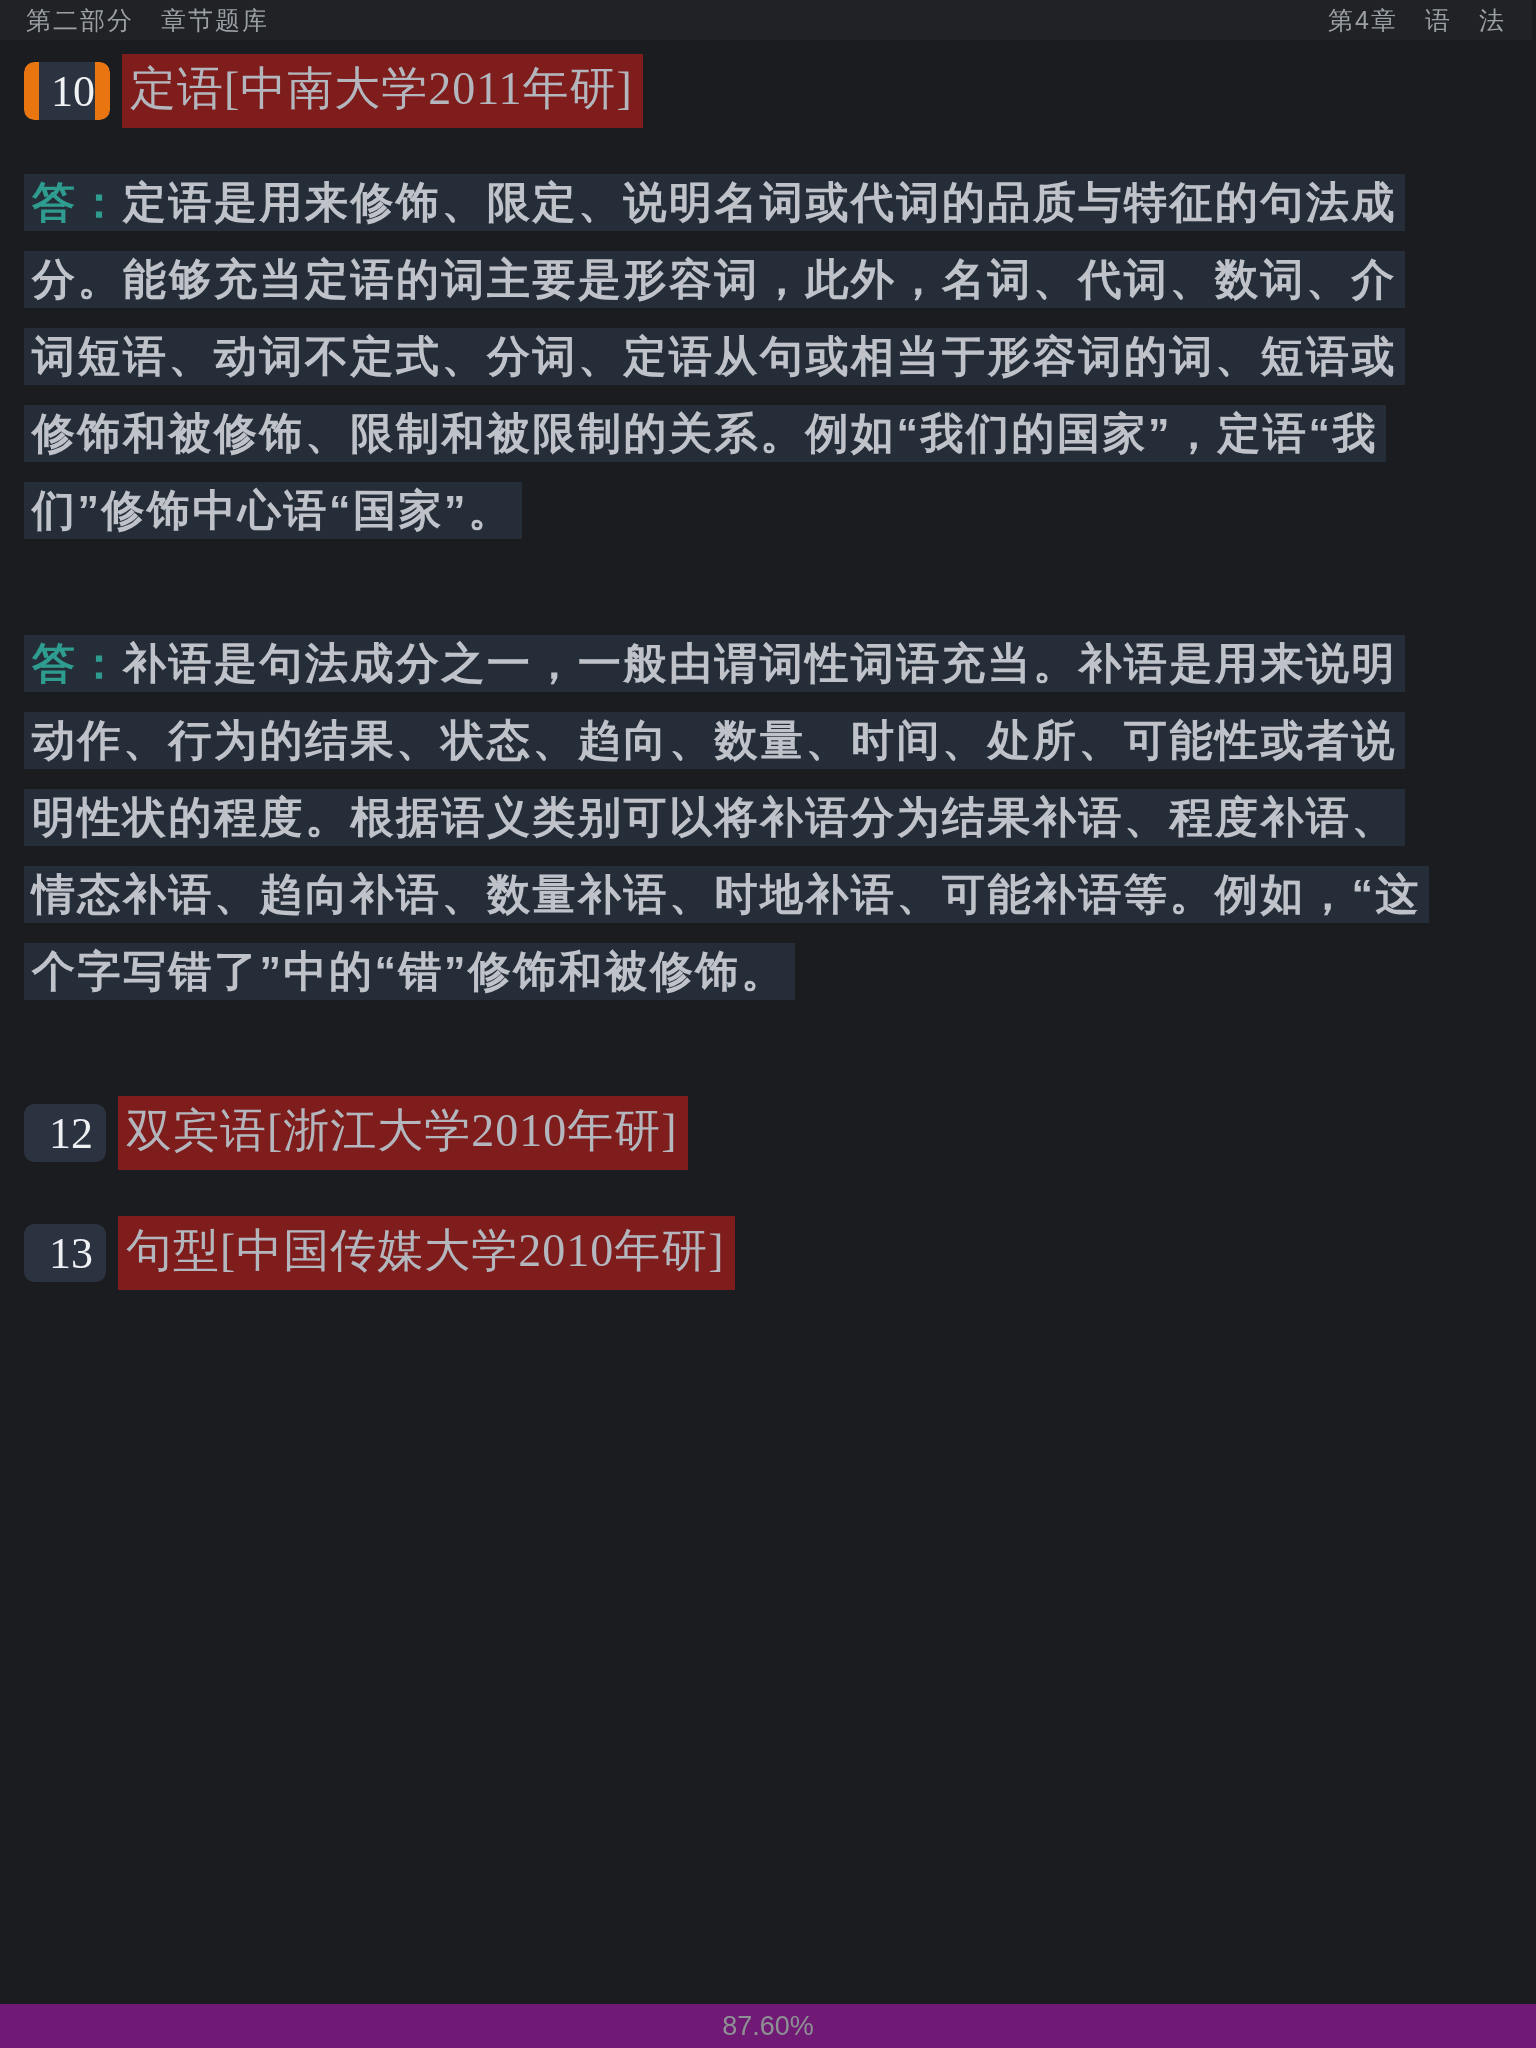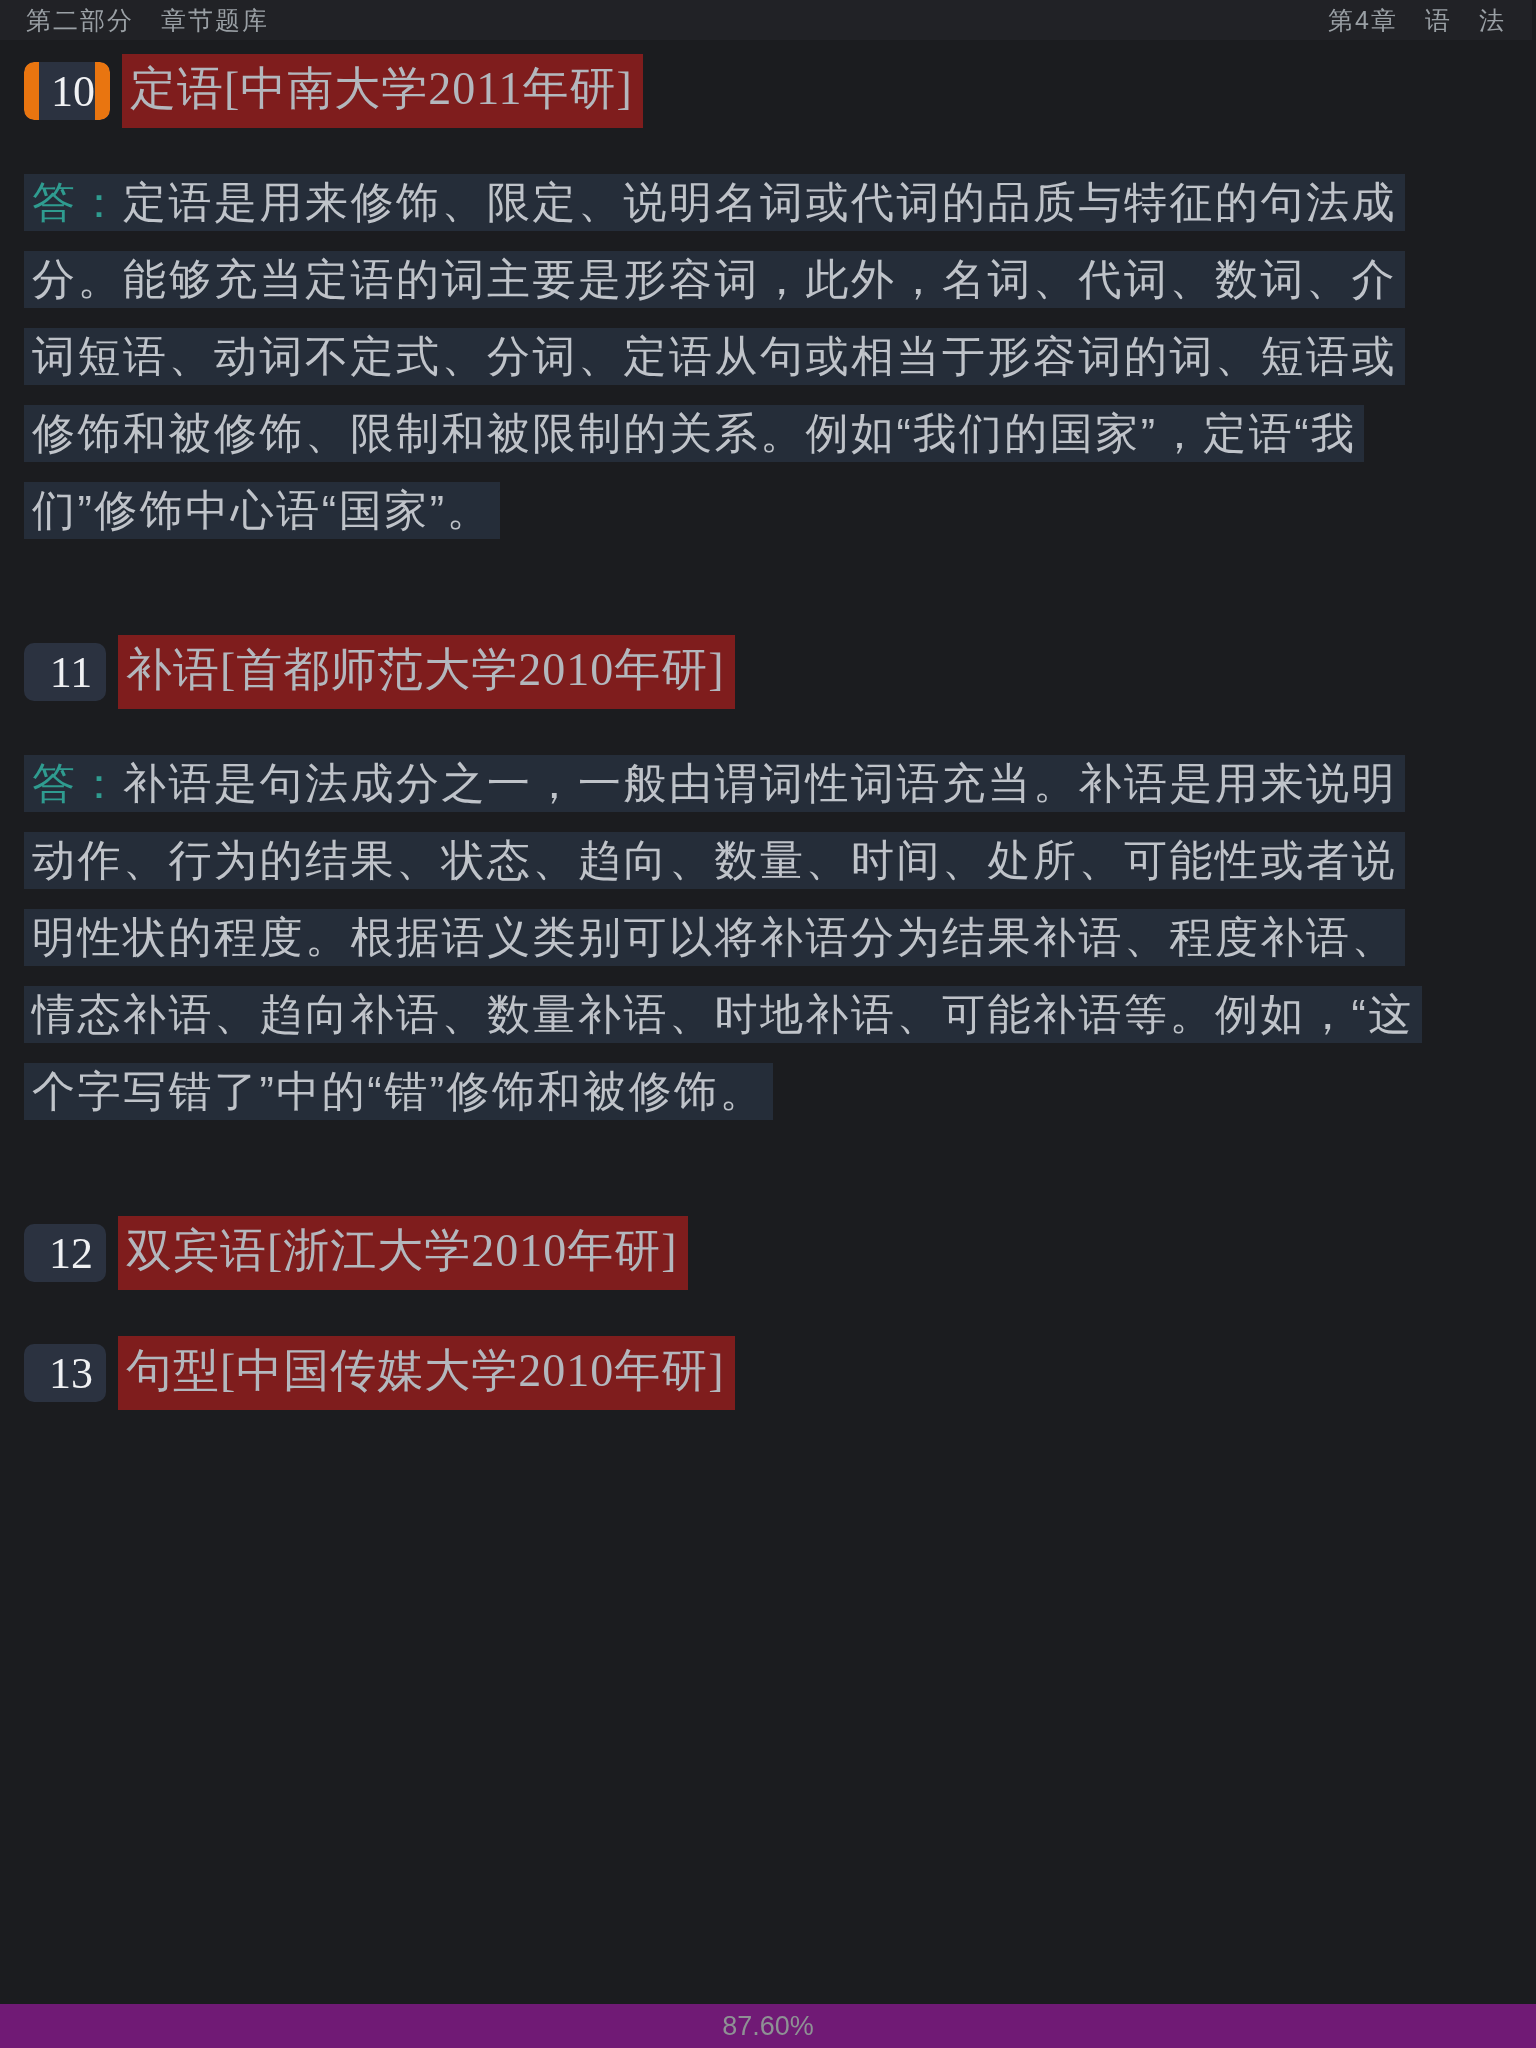"答： 定语是用来修饰、限定、说明名词或代词的品质与特征的句法成" .answer { font-weight: none -> bold }
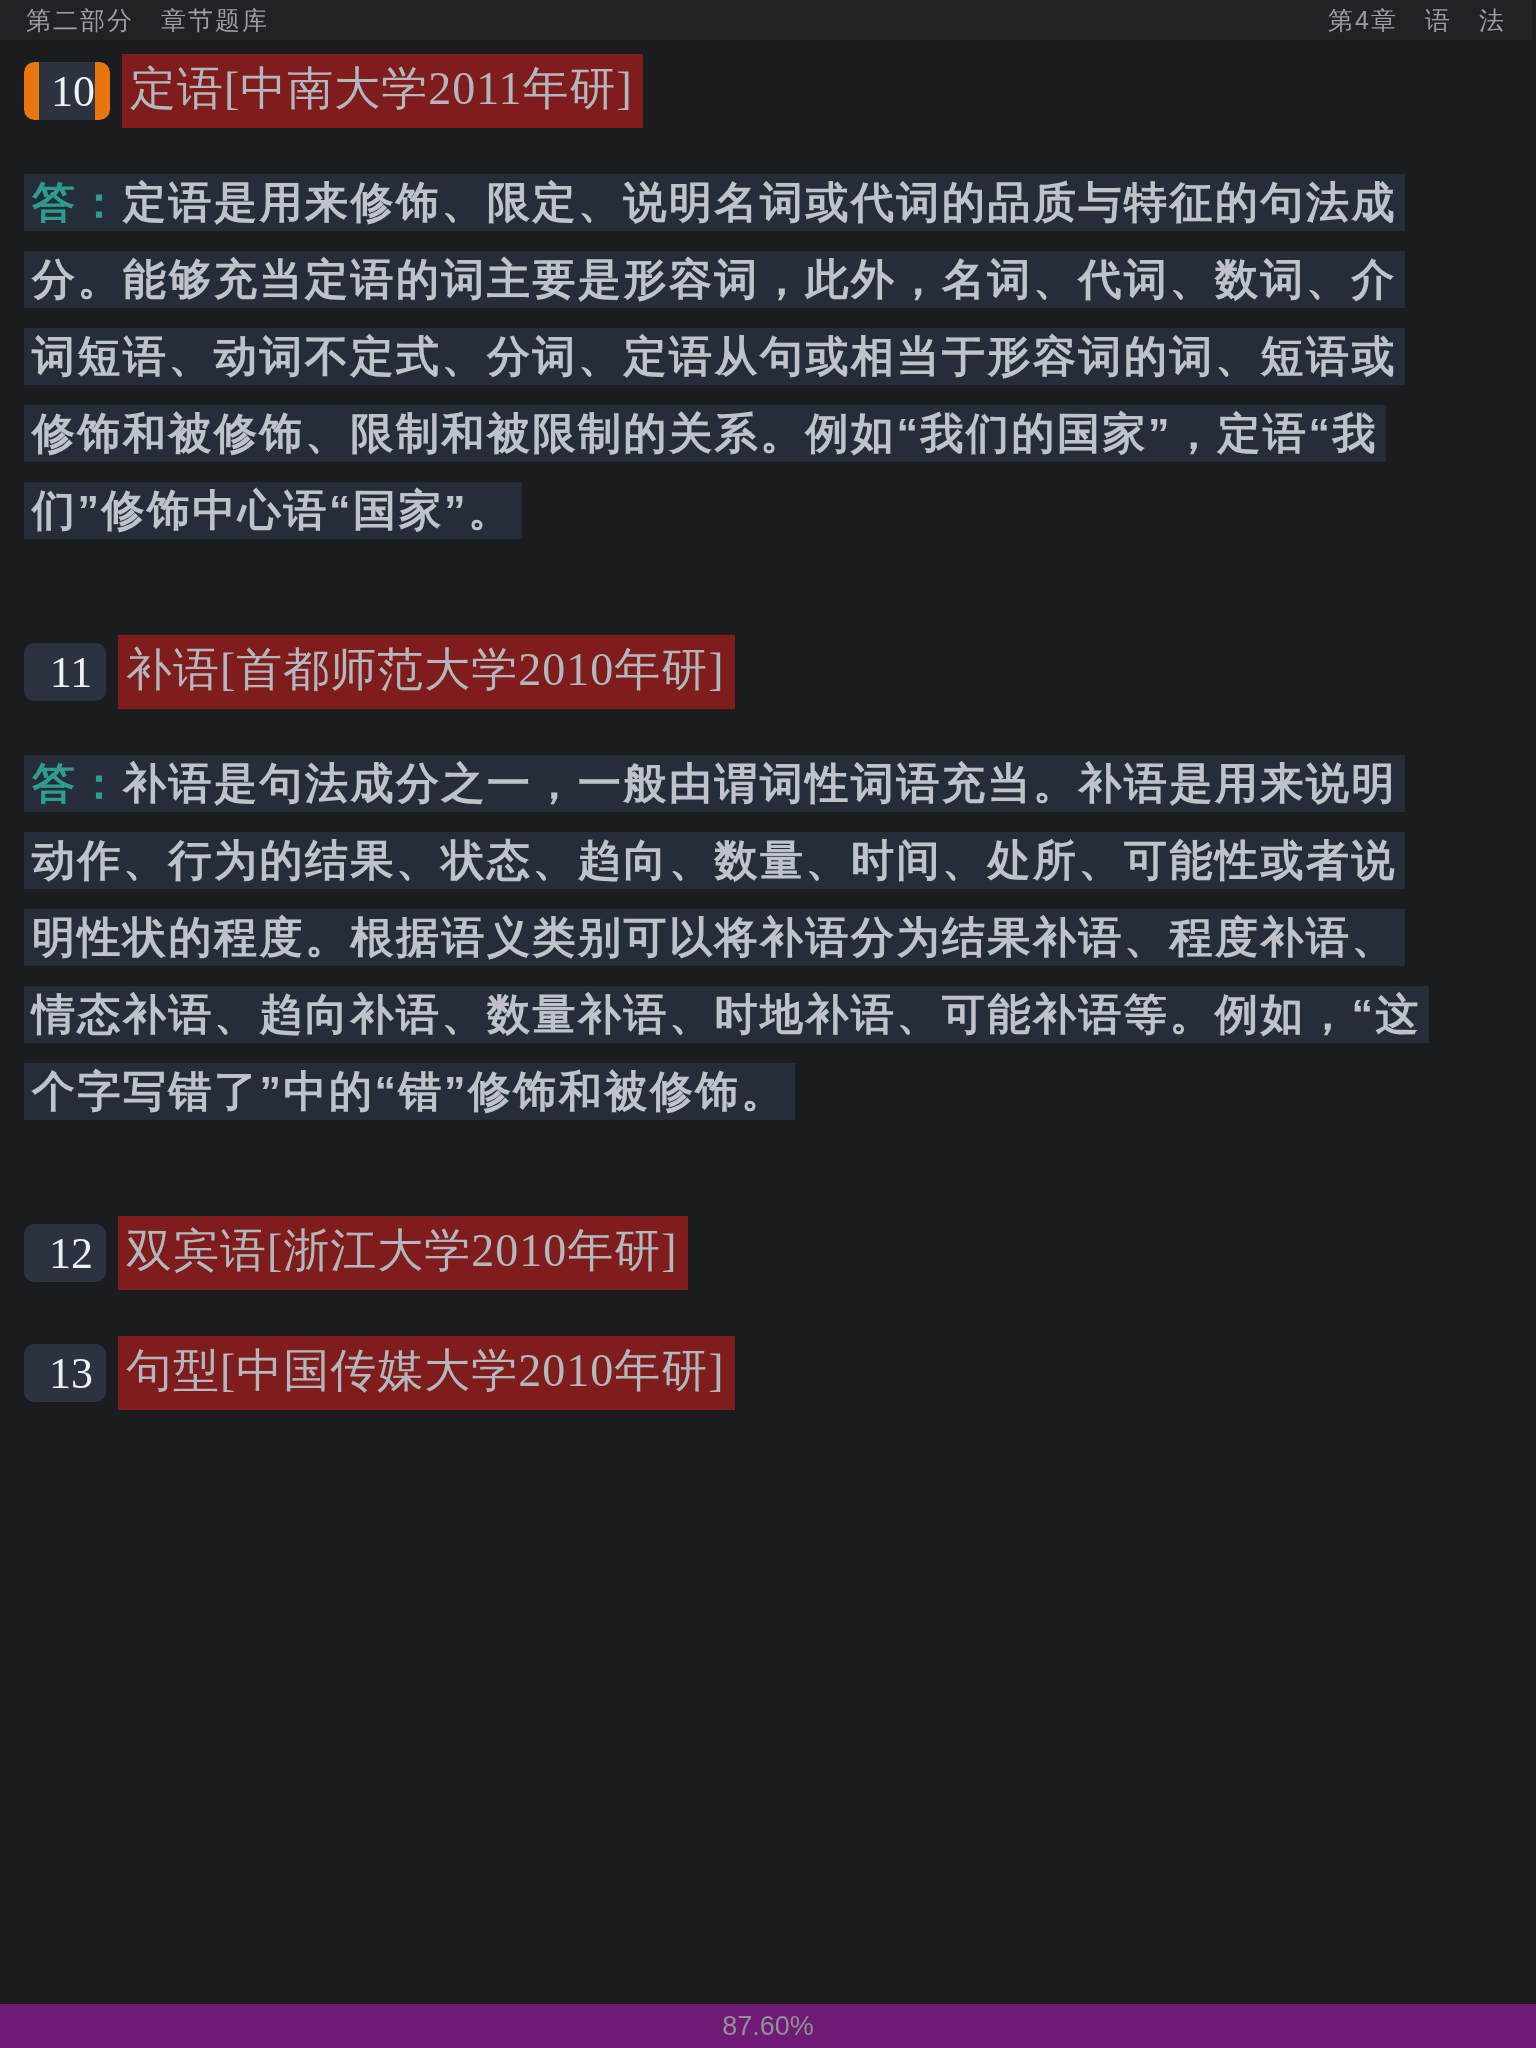"11" div.q-heading { html: <div> <span> <span>11</span> </span> <span>补语[首都师范大学2010年研]</span> </div> -> none }
